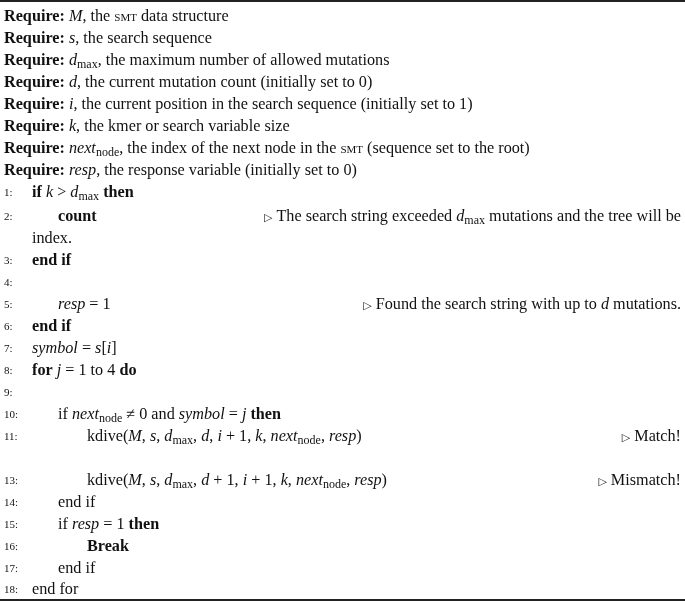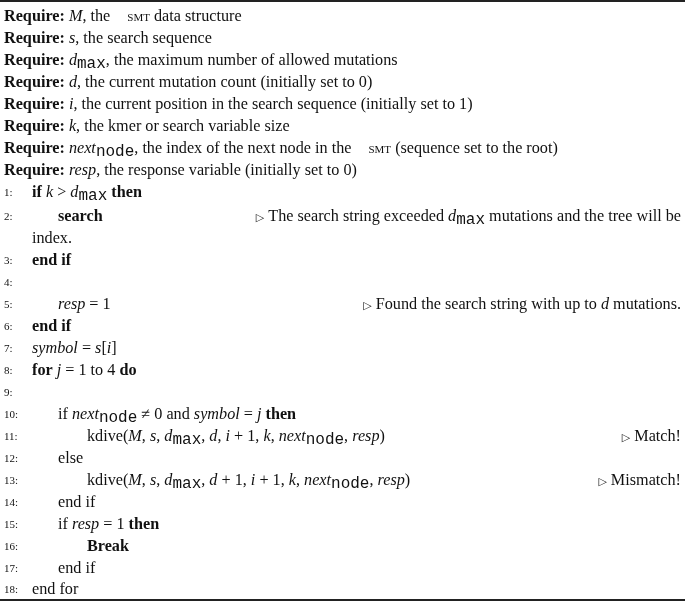"smt" .smallcaps { margin-left: 13px -> none }
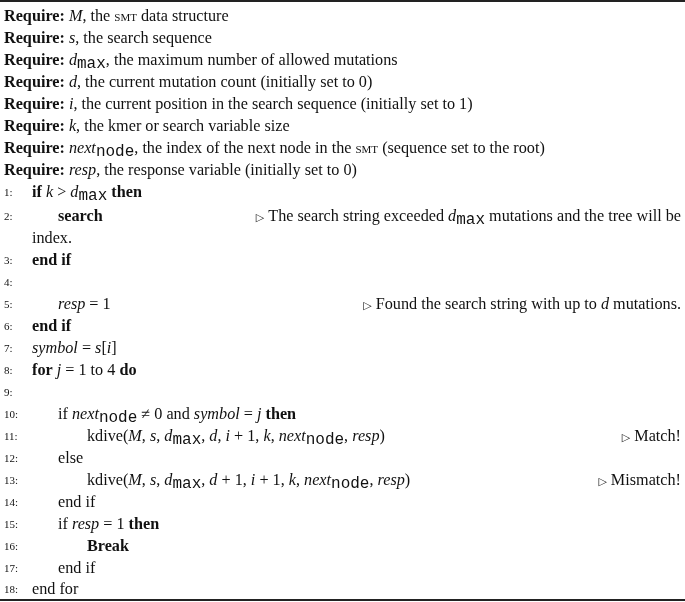"max" sub { font-family: Liberation Mono, monospace -> none; font-size: 16px -> 12px }
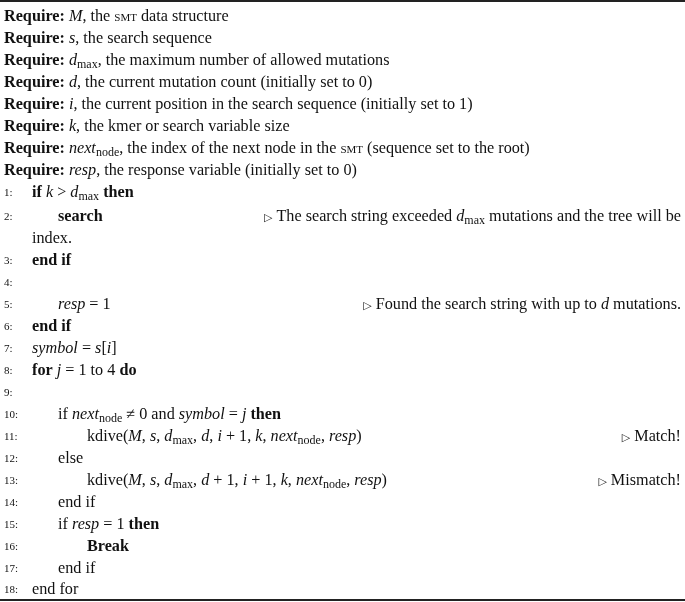"search" b { text: search -> count }
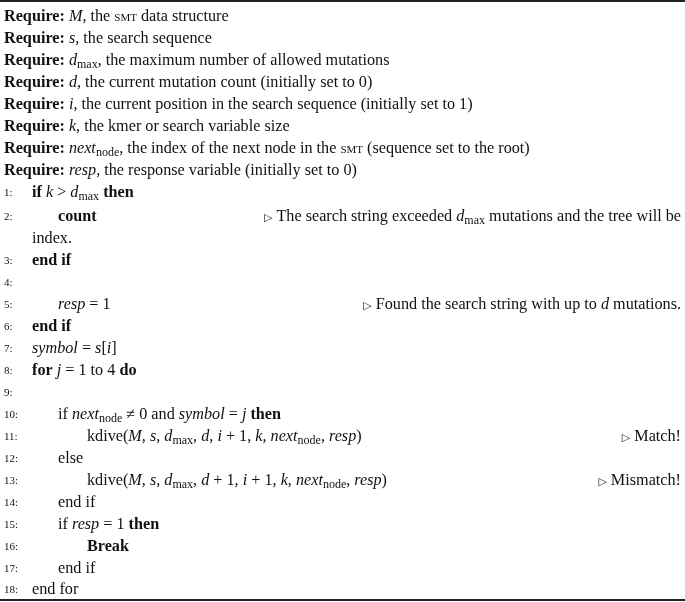"12:" div.line { html: <div> <span>12:</span> <span>else</span> </div> -> none }
